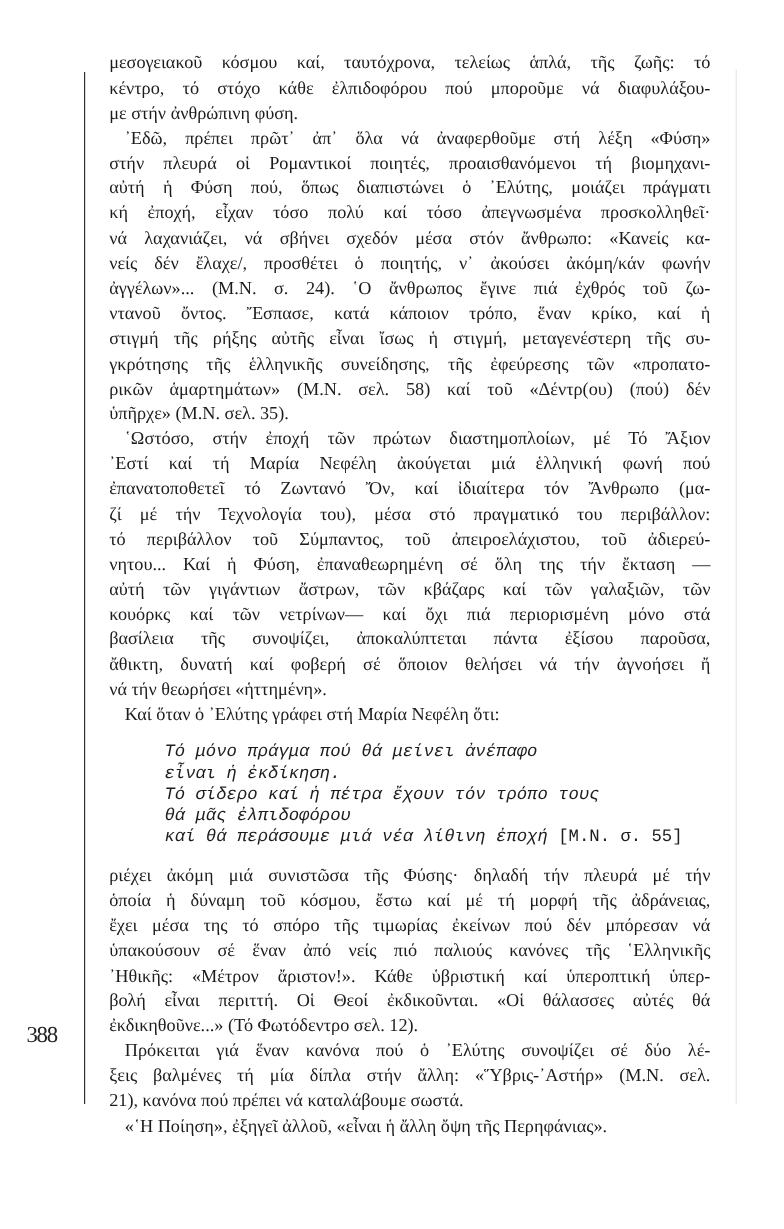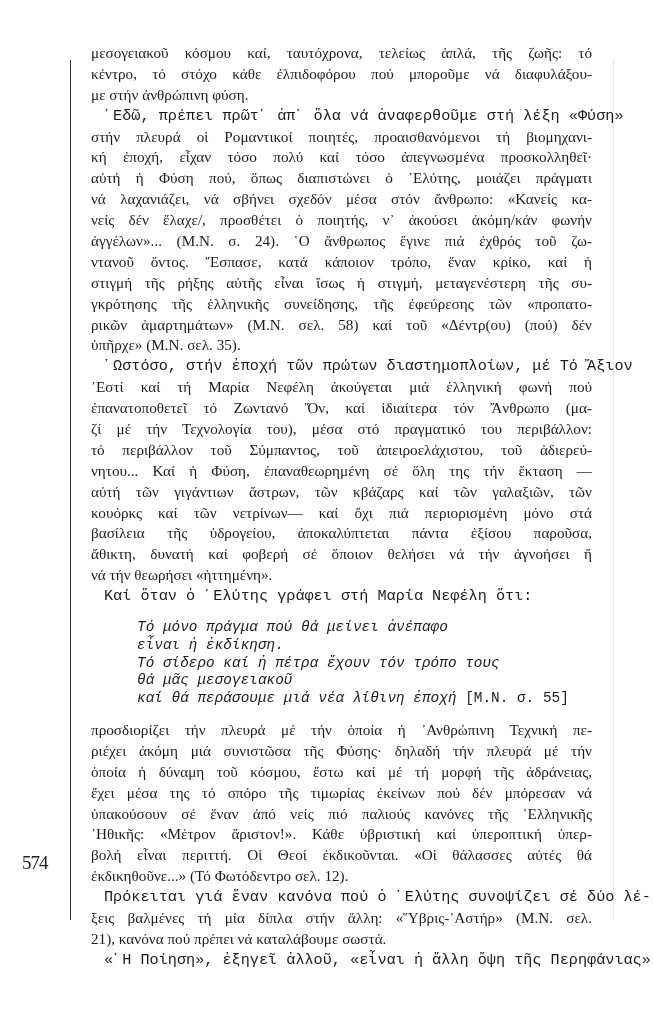"᾿Εδῶ, πρέπει πρῶτ᾿ ἀπ᾿ ὅλα" .line.indent { font-family: Liberation Mono, monospace -> none }
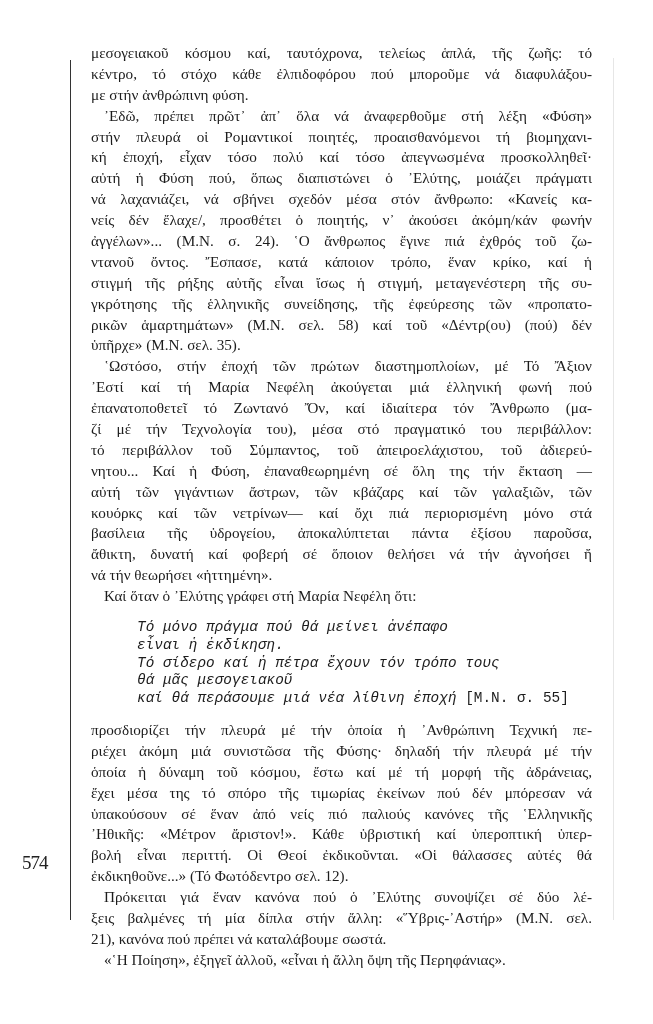"κή ἐποχή, εἶχαν τόσο πολύ" span.line { order: before "αὐτή ἡ Φύση πού, ὅπως" -> after "αὐτή ἡ Φύση πού, ὅπως" }
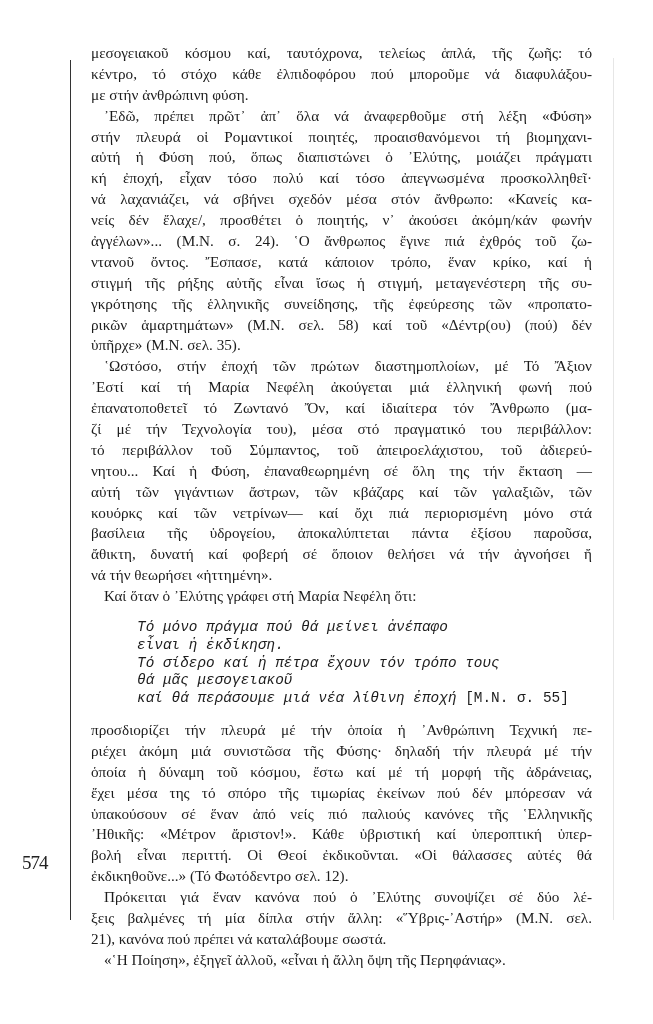"βασίλεια τῆς ὑδρογείου, ἀποκαλύπτεται" span.line { text: ὑδρογείου -> συνοψίζει }
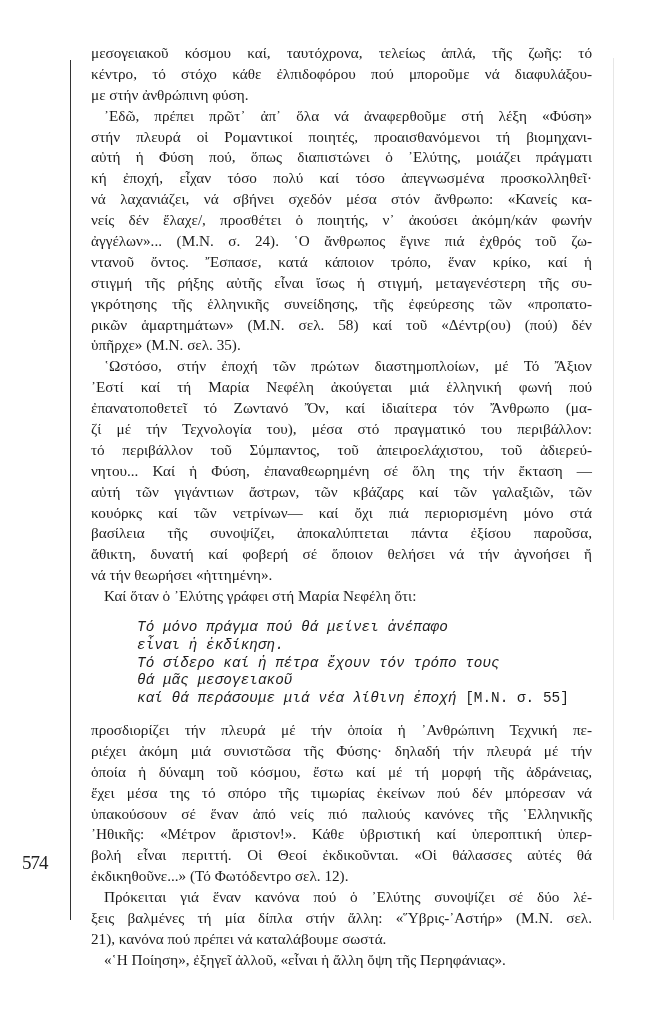"θά μᾶς μεσογειακοῦ" span.line { text: μεσογειακοῦ -> ἐλπιδοφόρου }
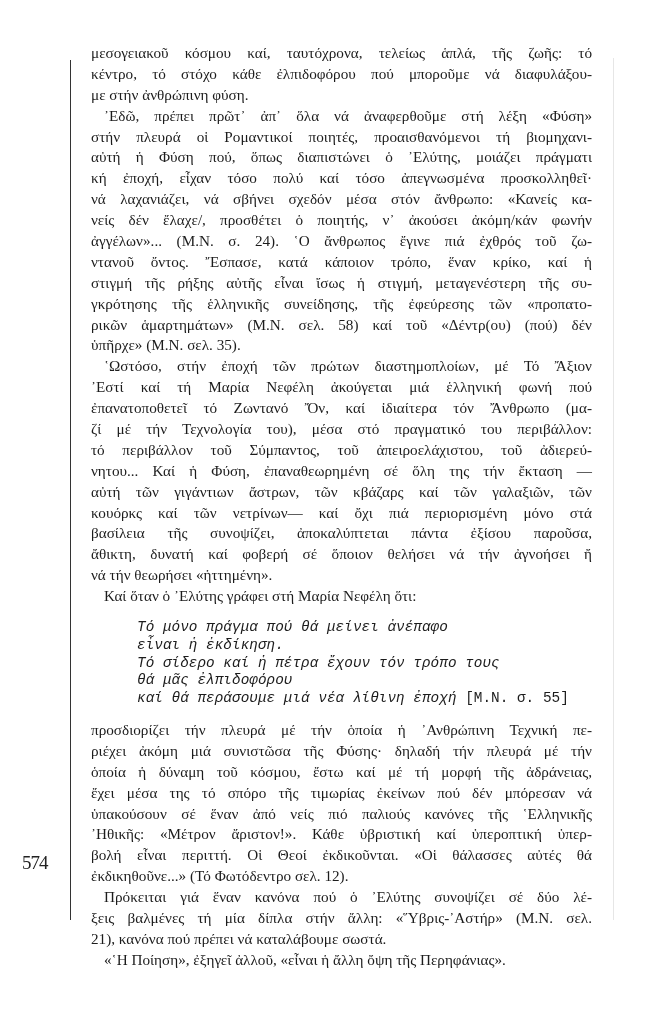"προσδιορίζει τήν πλευρά μέ τήν" span.line { html: <span>προσδιορίζει τήν πλευρά μέ τήν ὁποία ἡ ᾿Ανθρώπινη Τεχνική πε-</span> -> none }
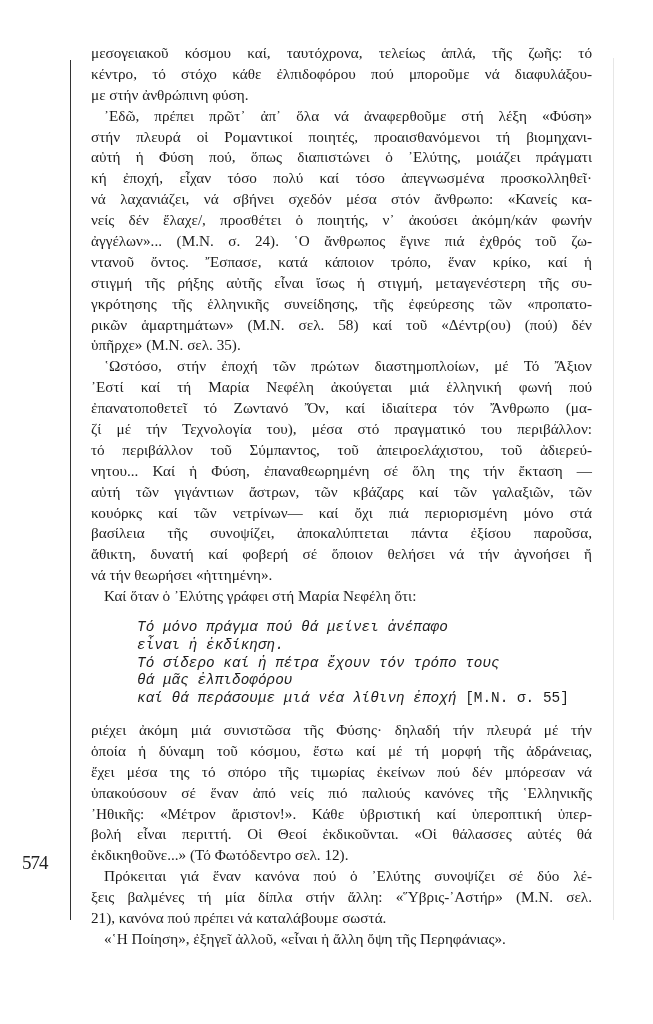"574" div.page-number { text: 574 -> 388 }
